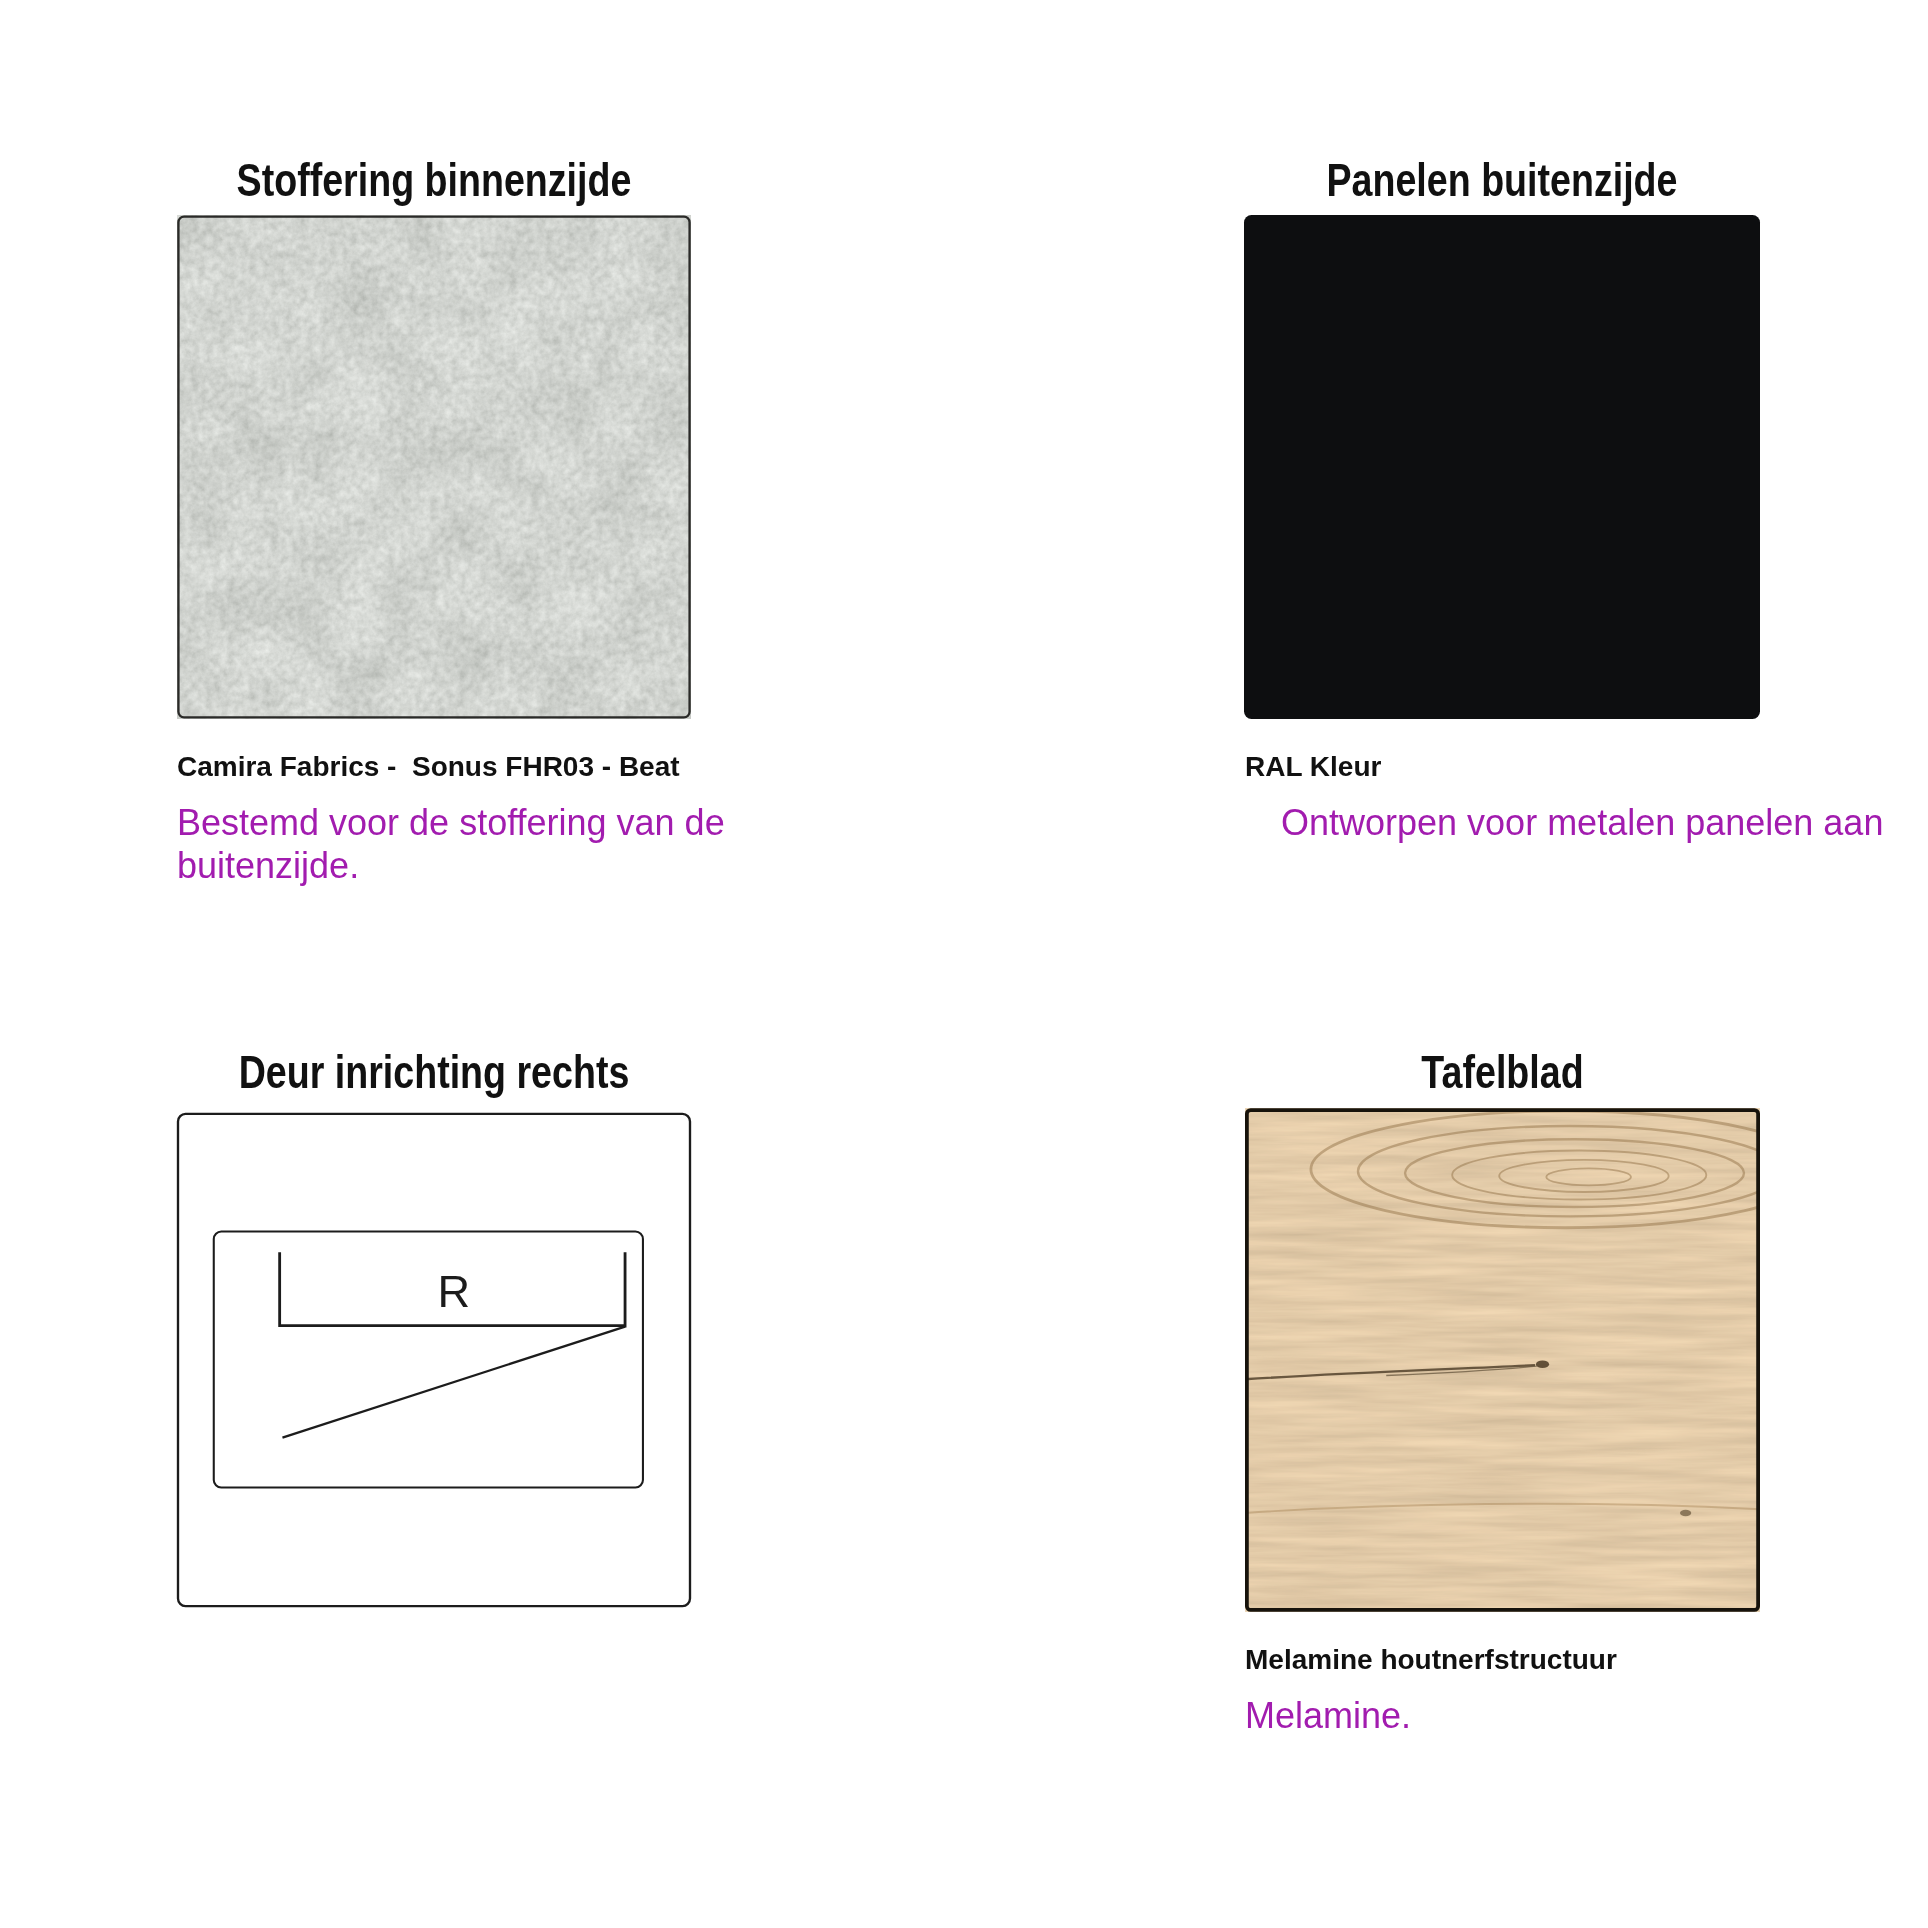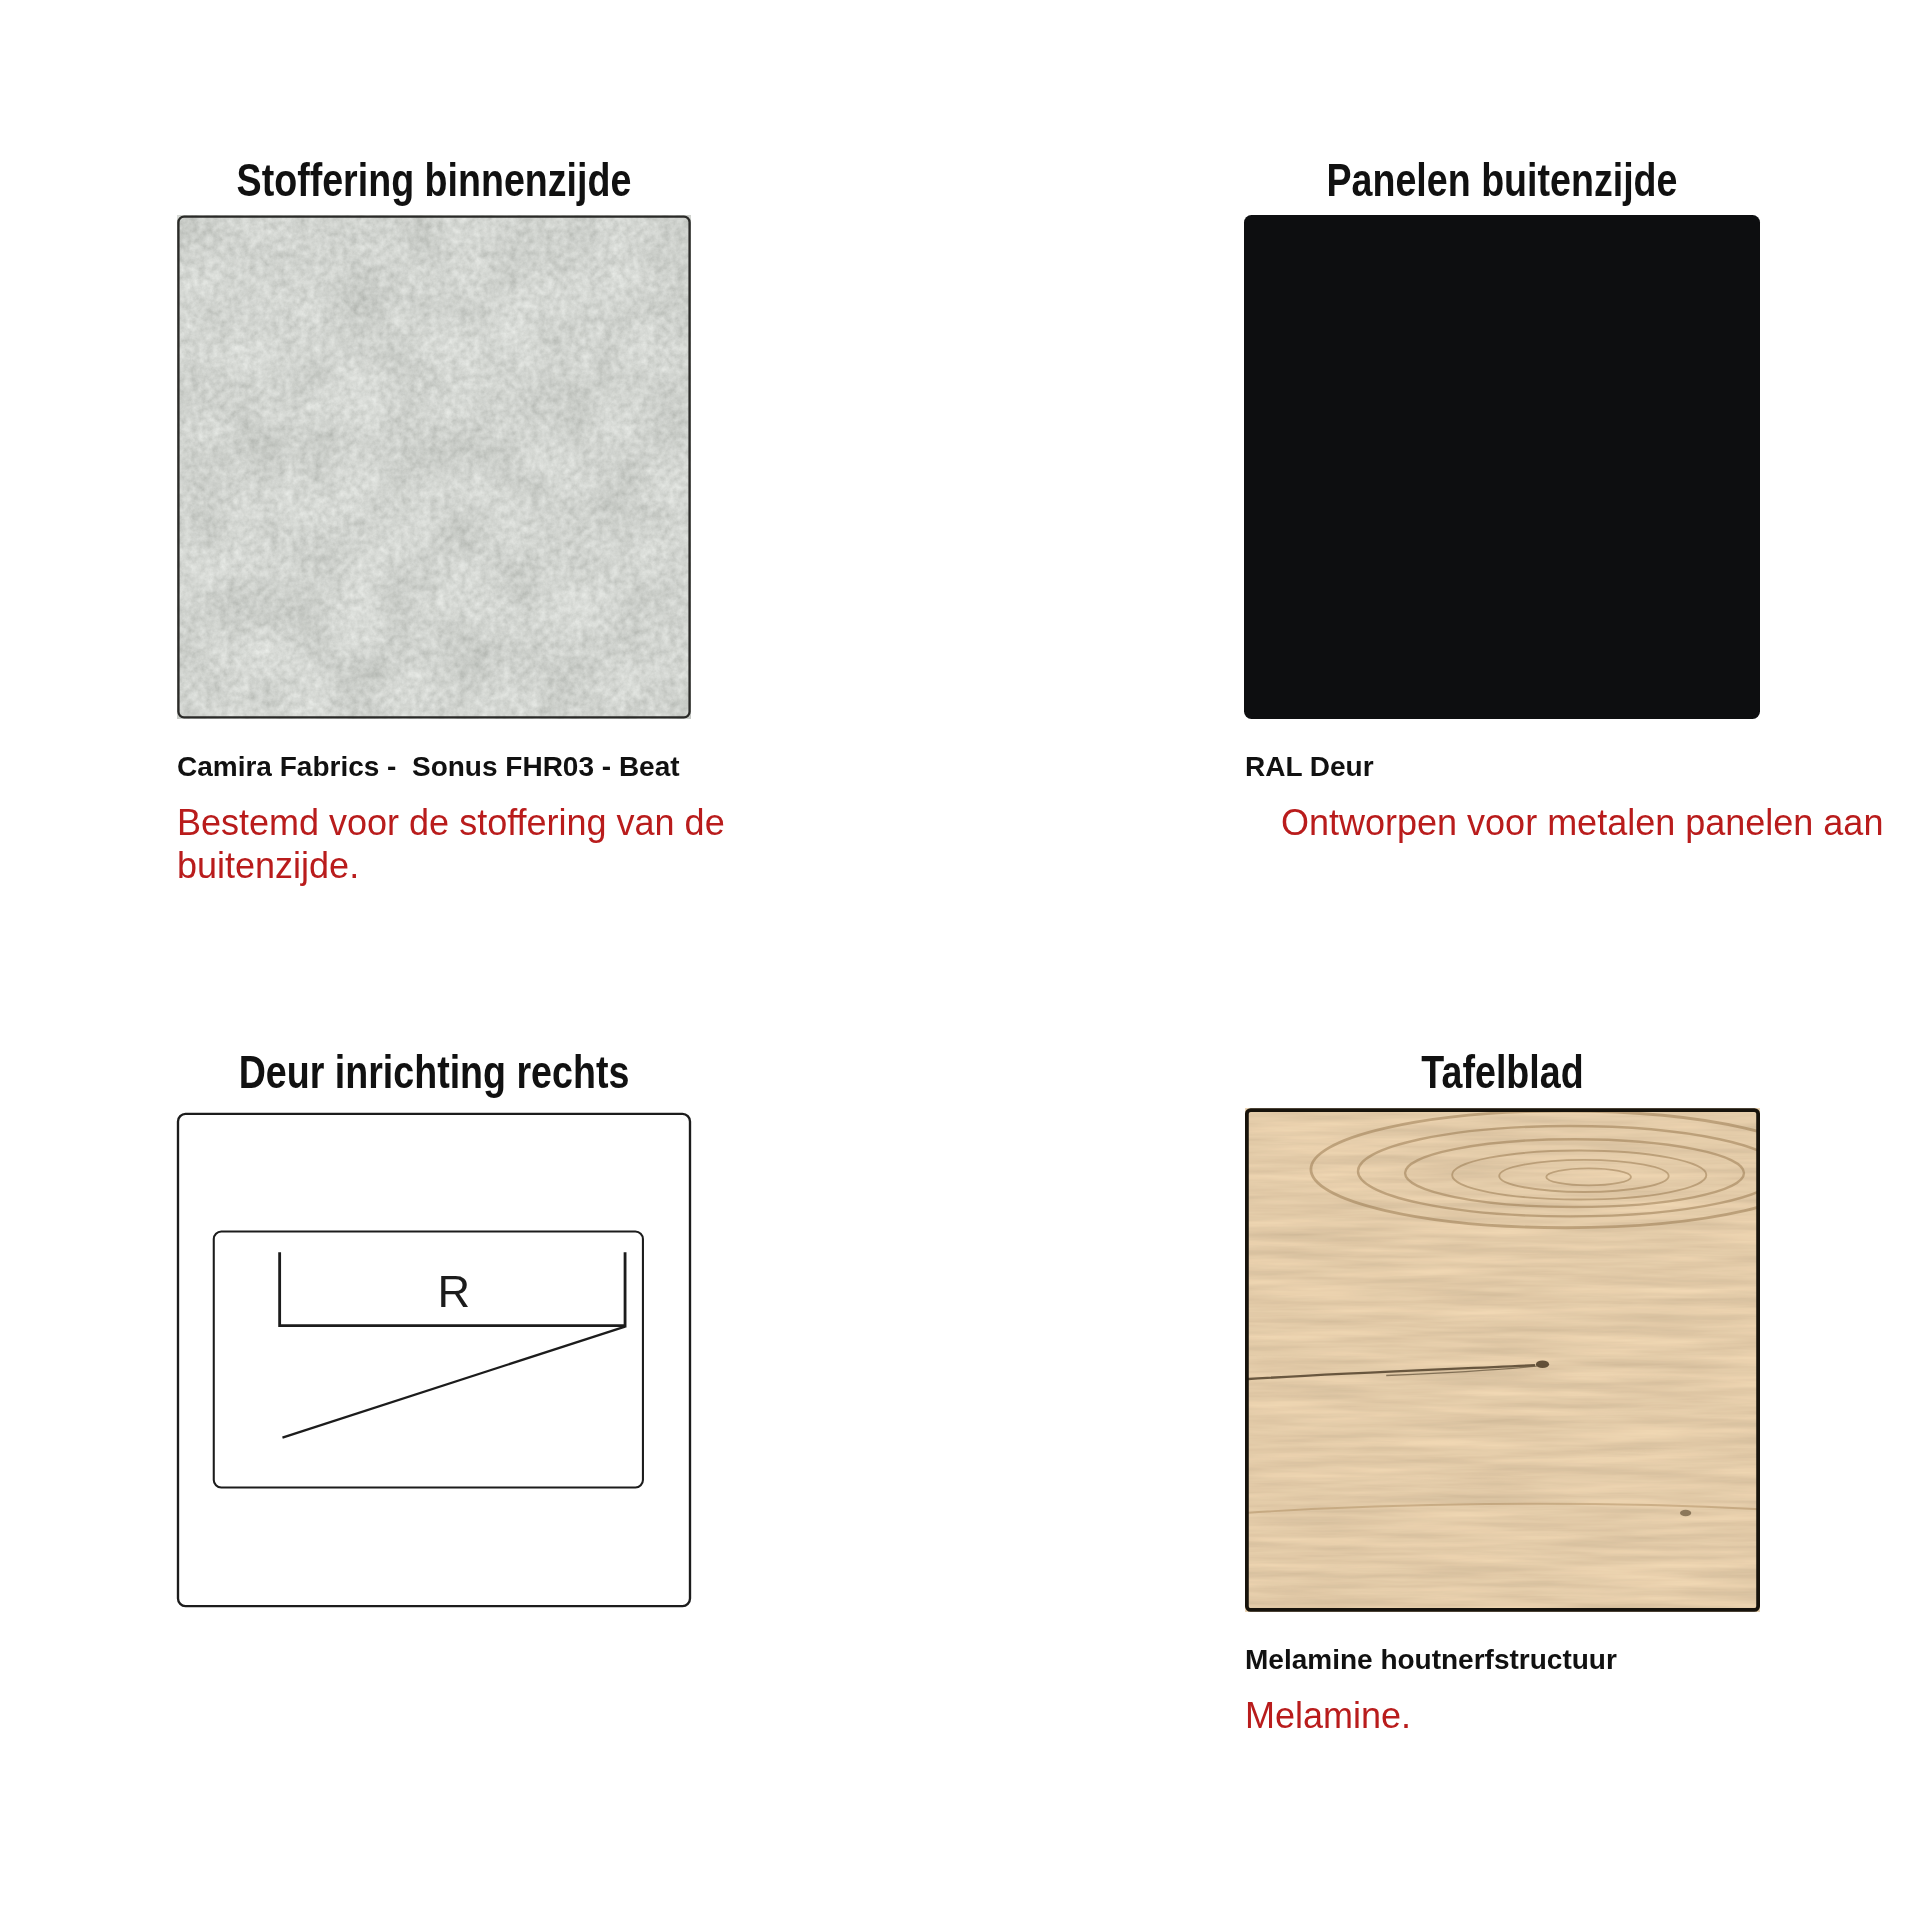"RAL Deur" div.cap-title { text: Deur -> Kleur }
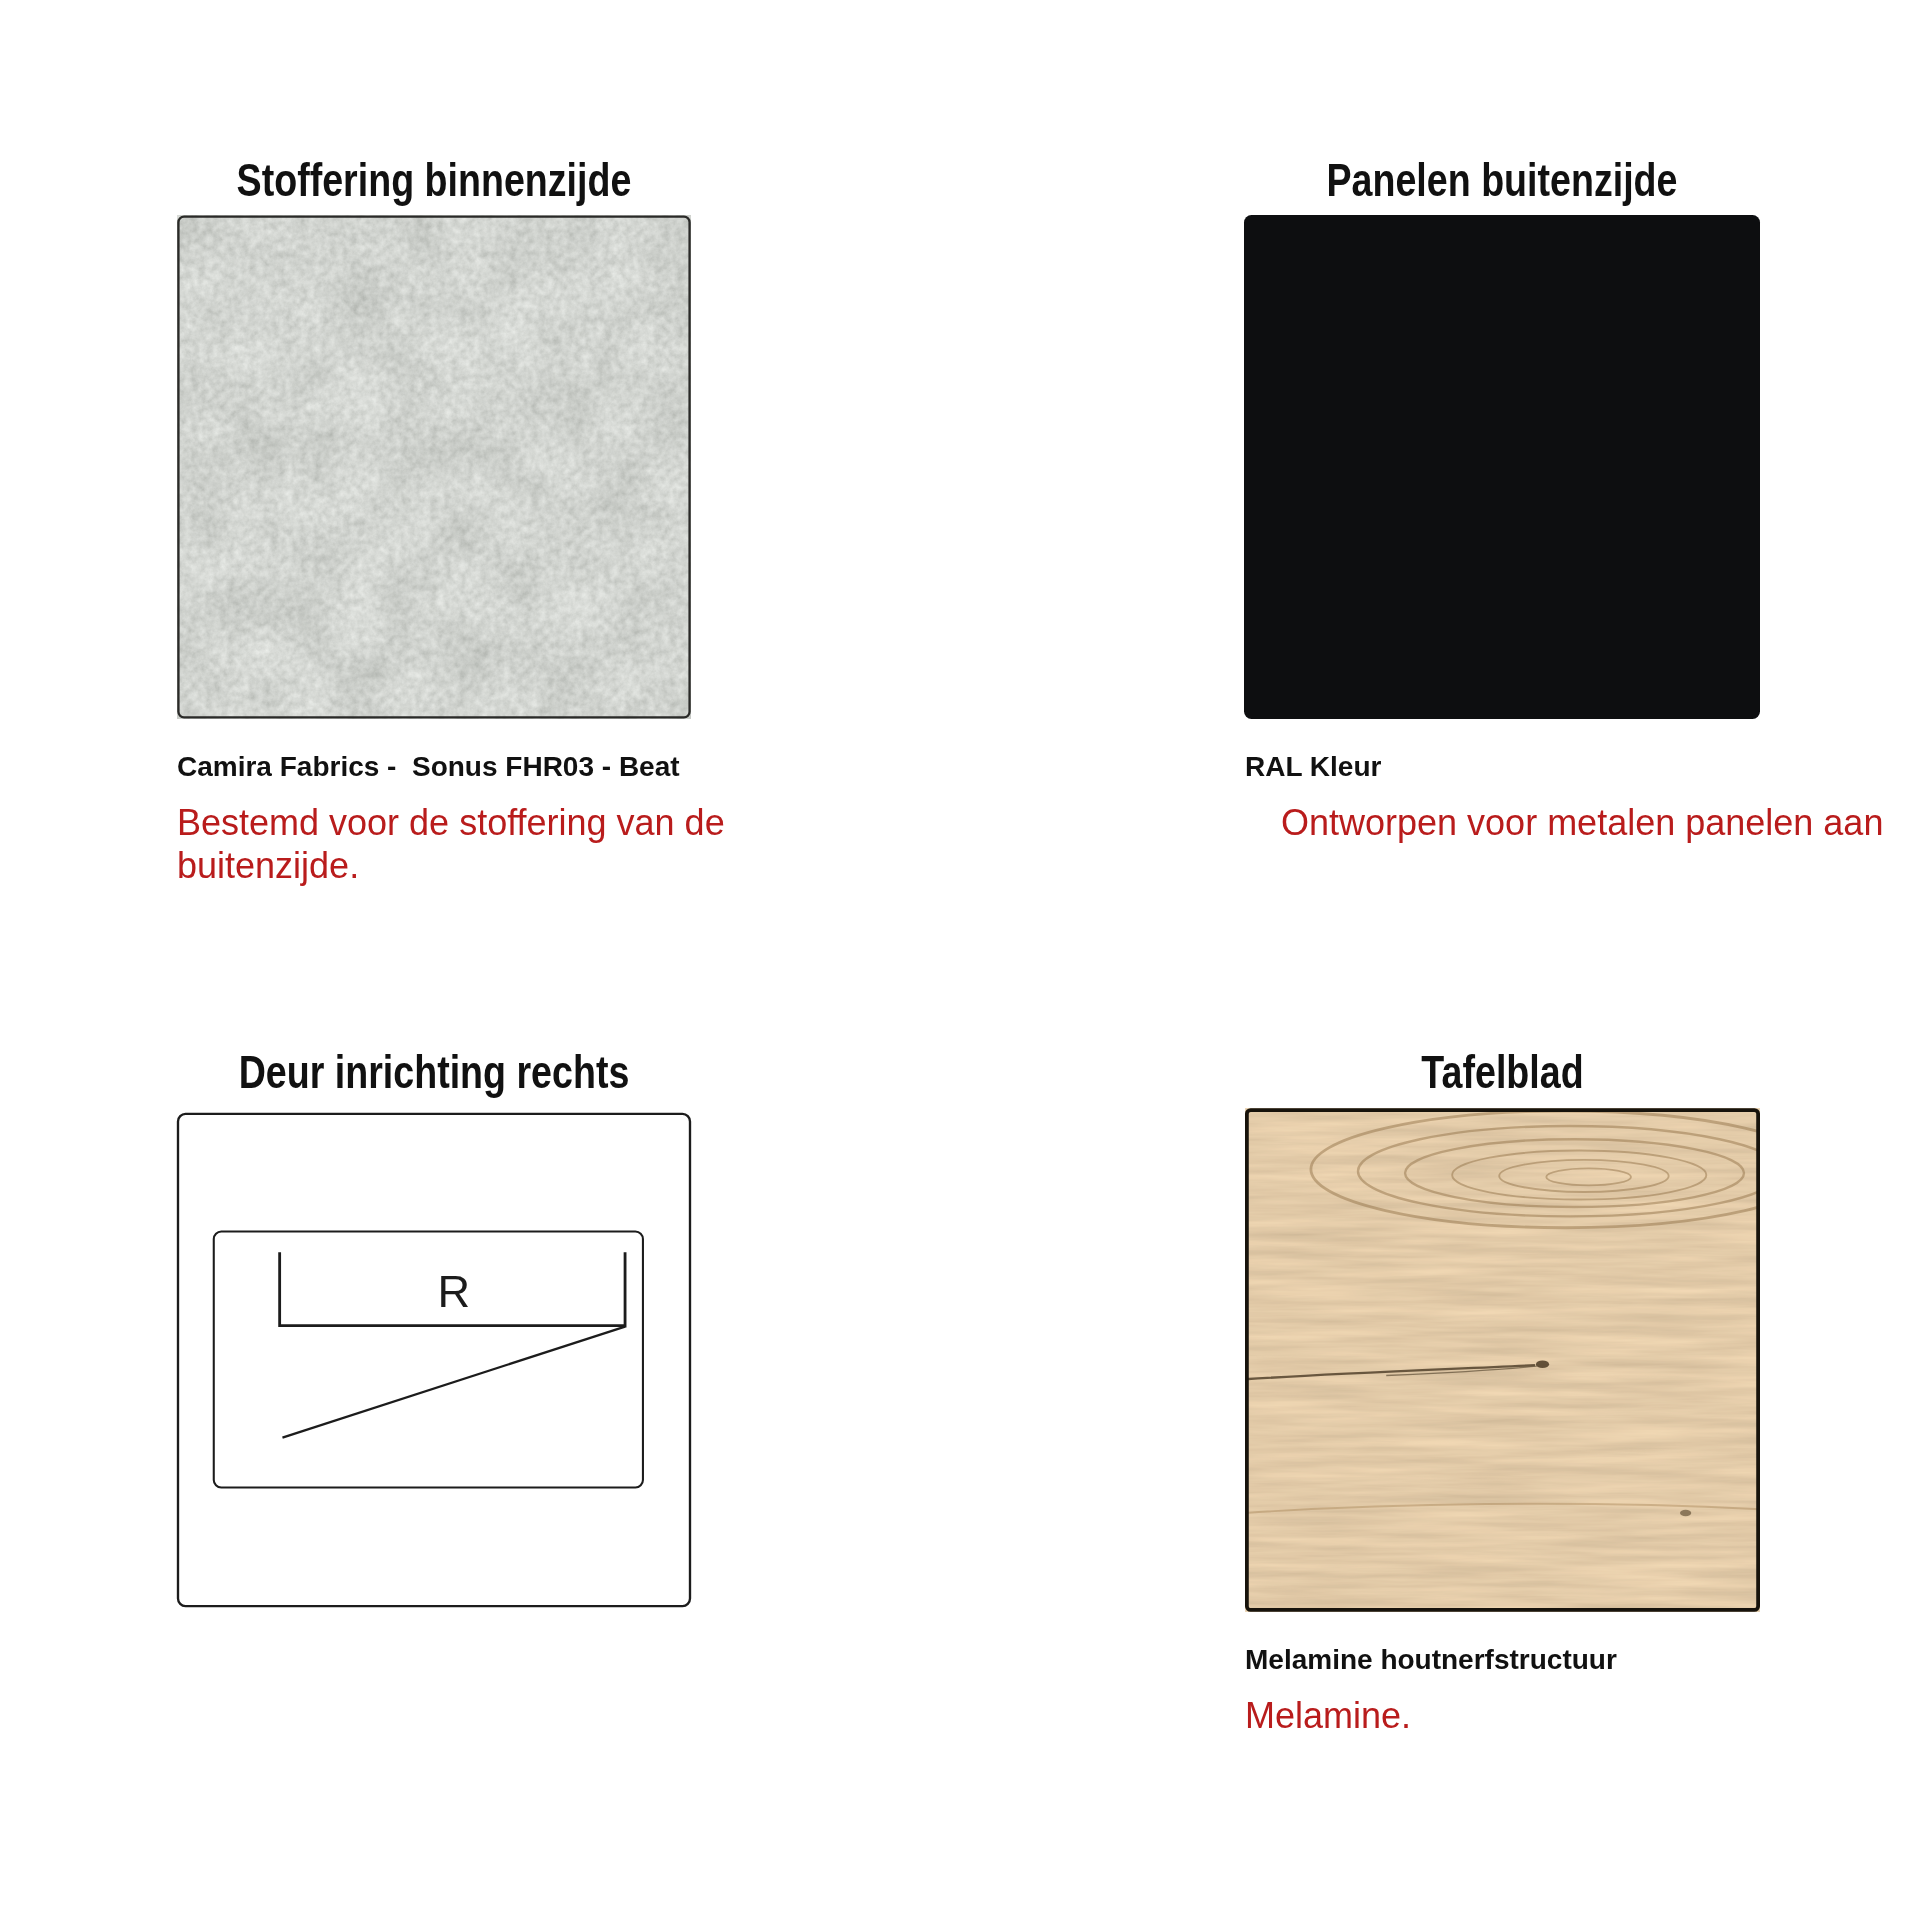"Bestemd voor de stoffering van" .cap-body { color: #b91c1c -> #a21caf }
